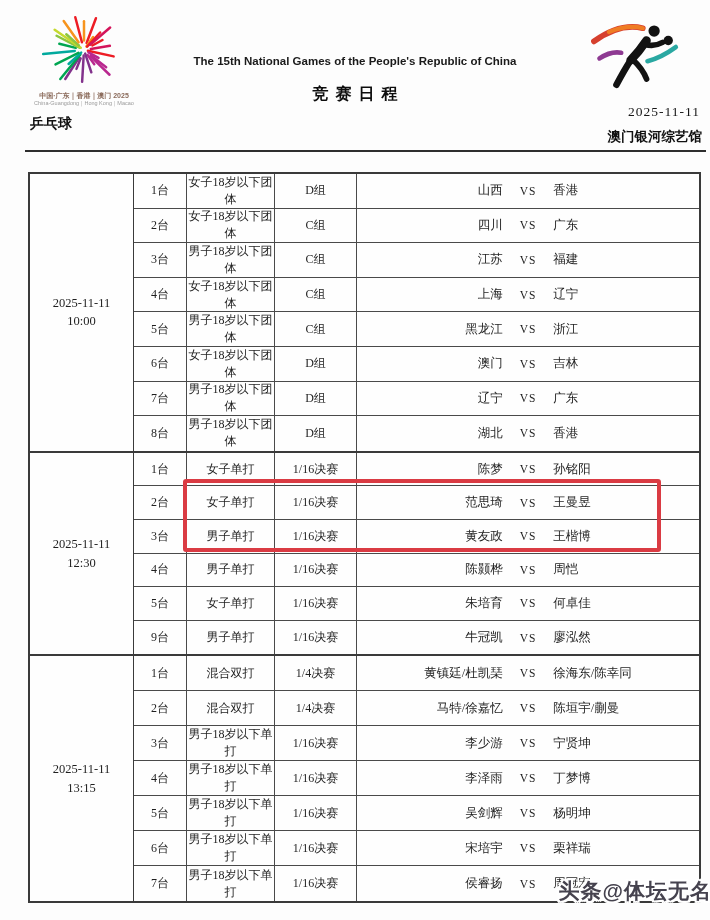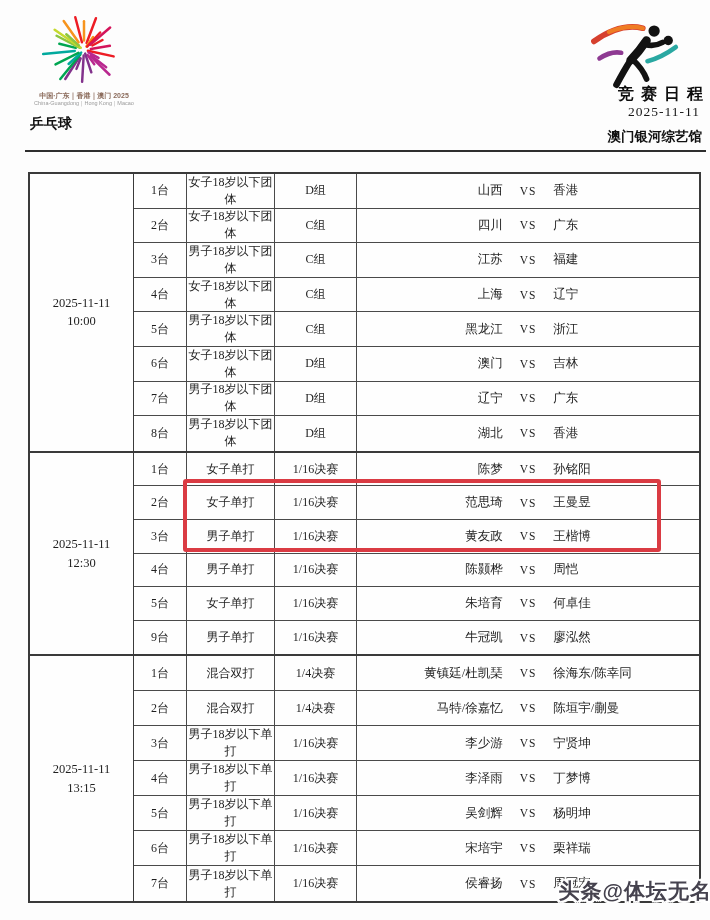"The 15th National Games of" div.title-en { html: none -> <div>The 15th National Games of the People's Republic of China</div> }
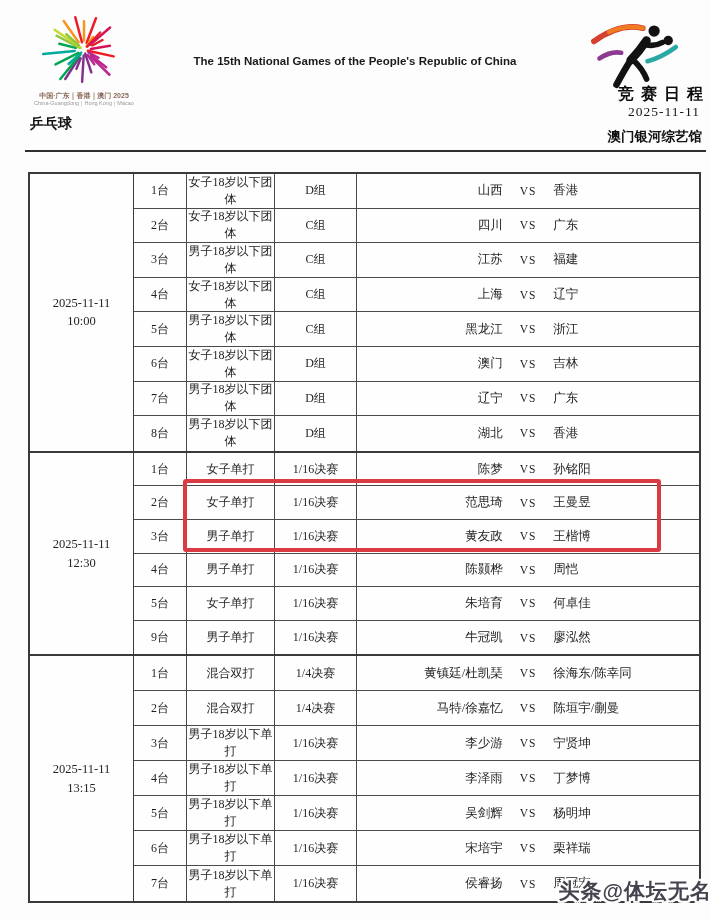"竞赛日程" .sched { text-align: right -> center }
